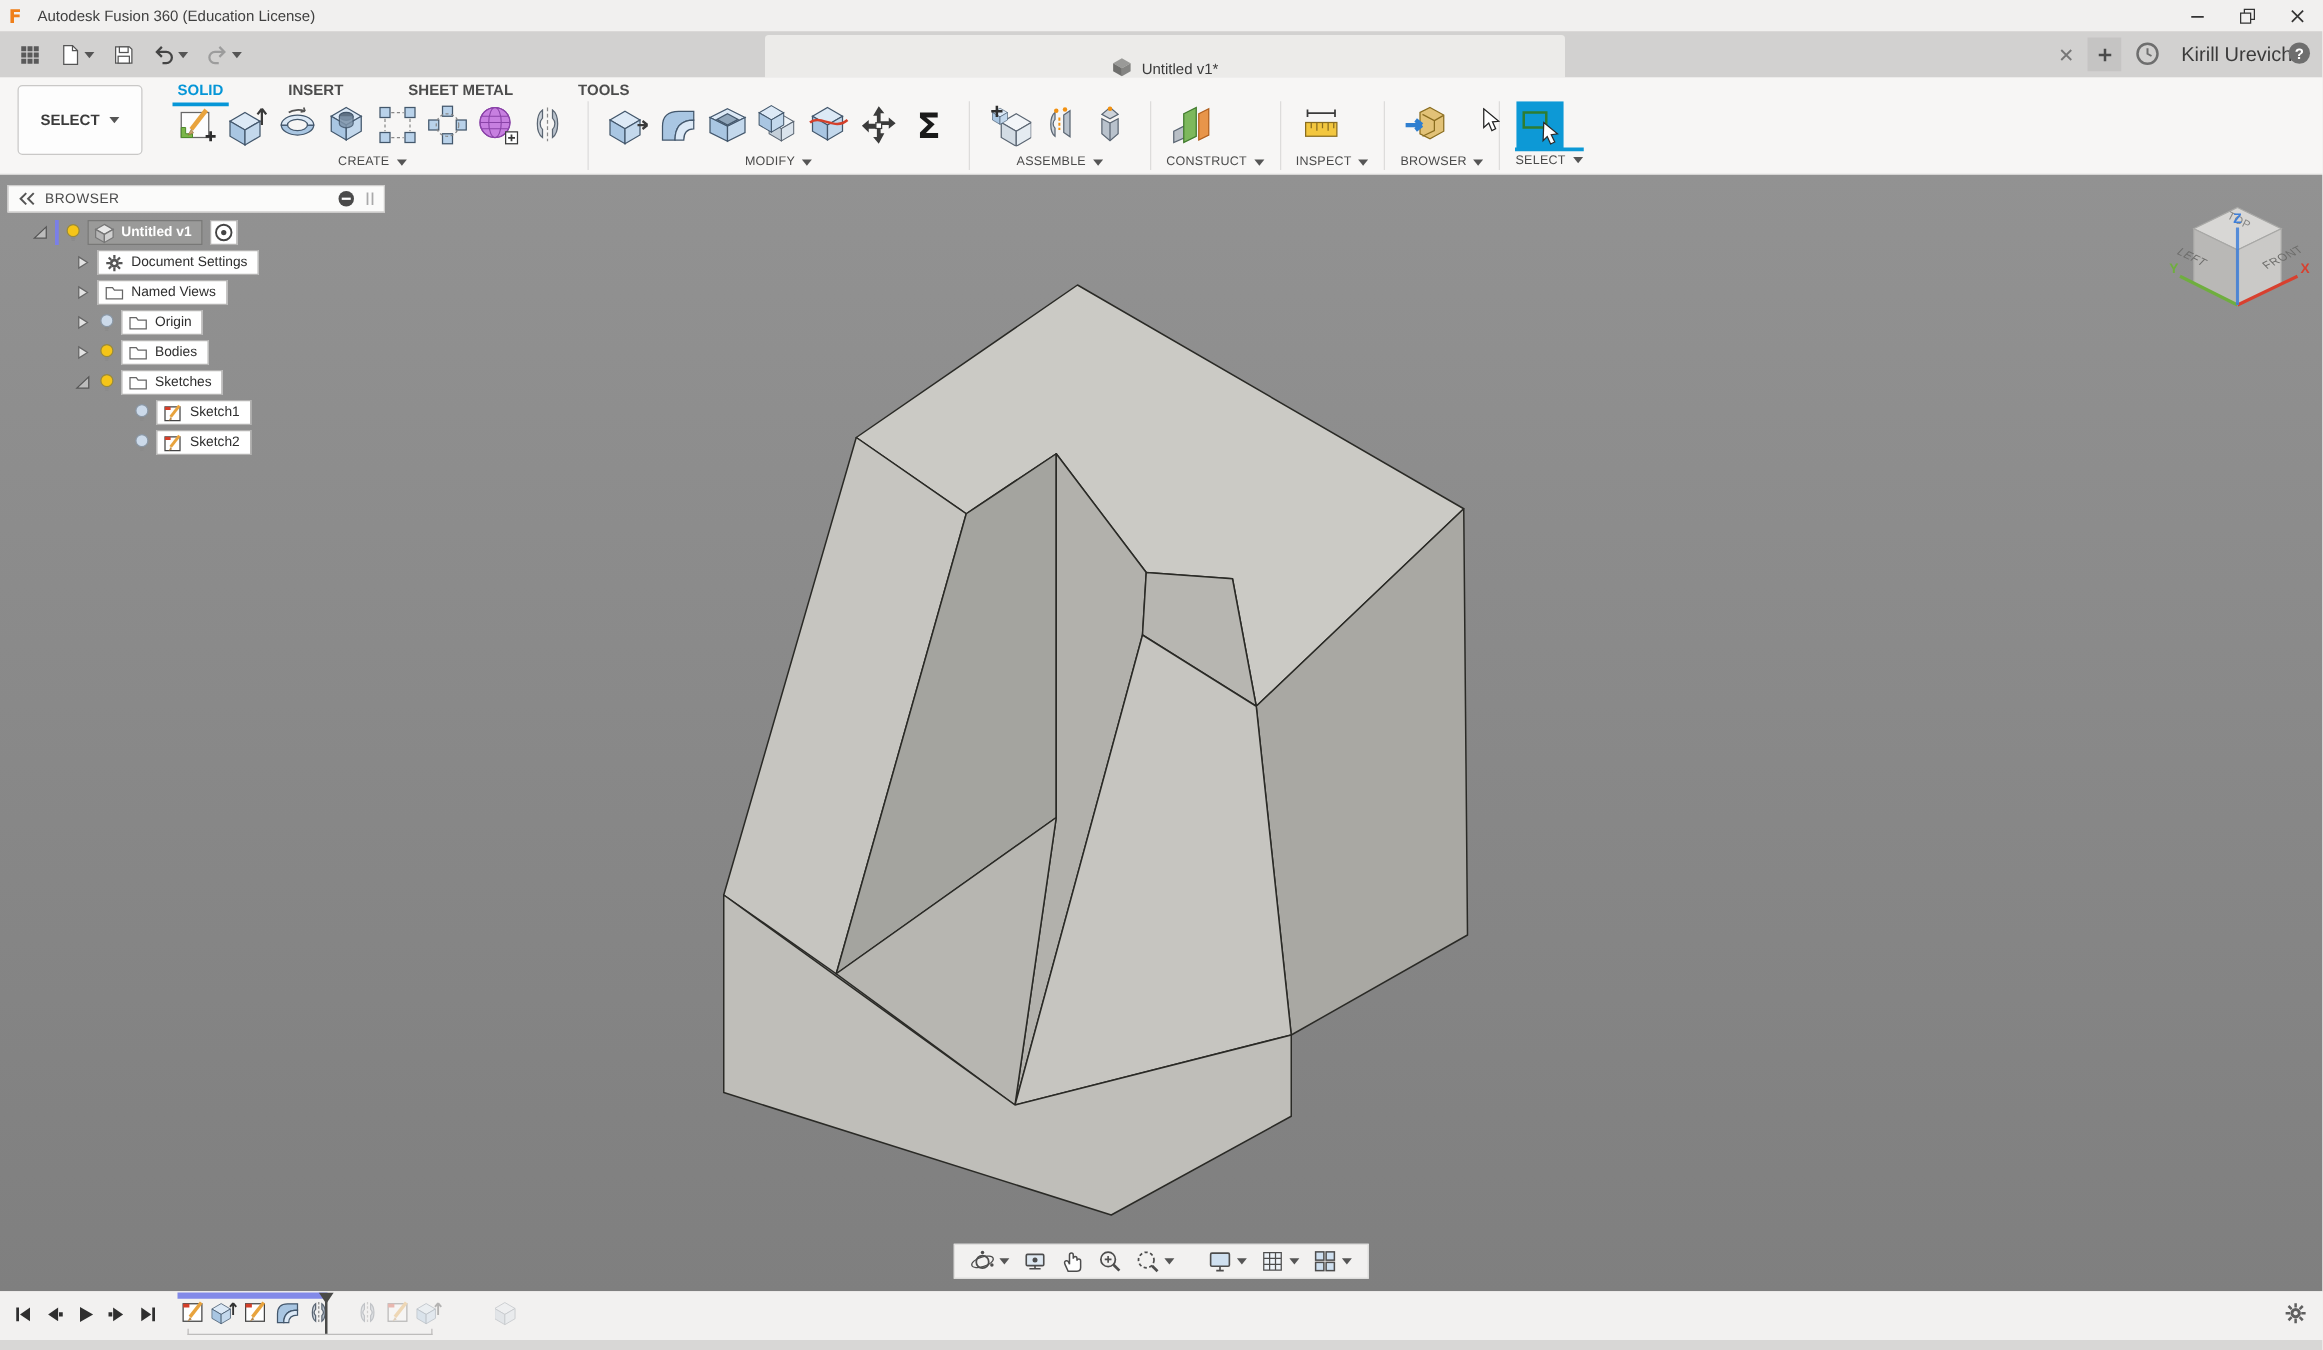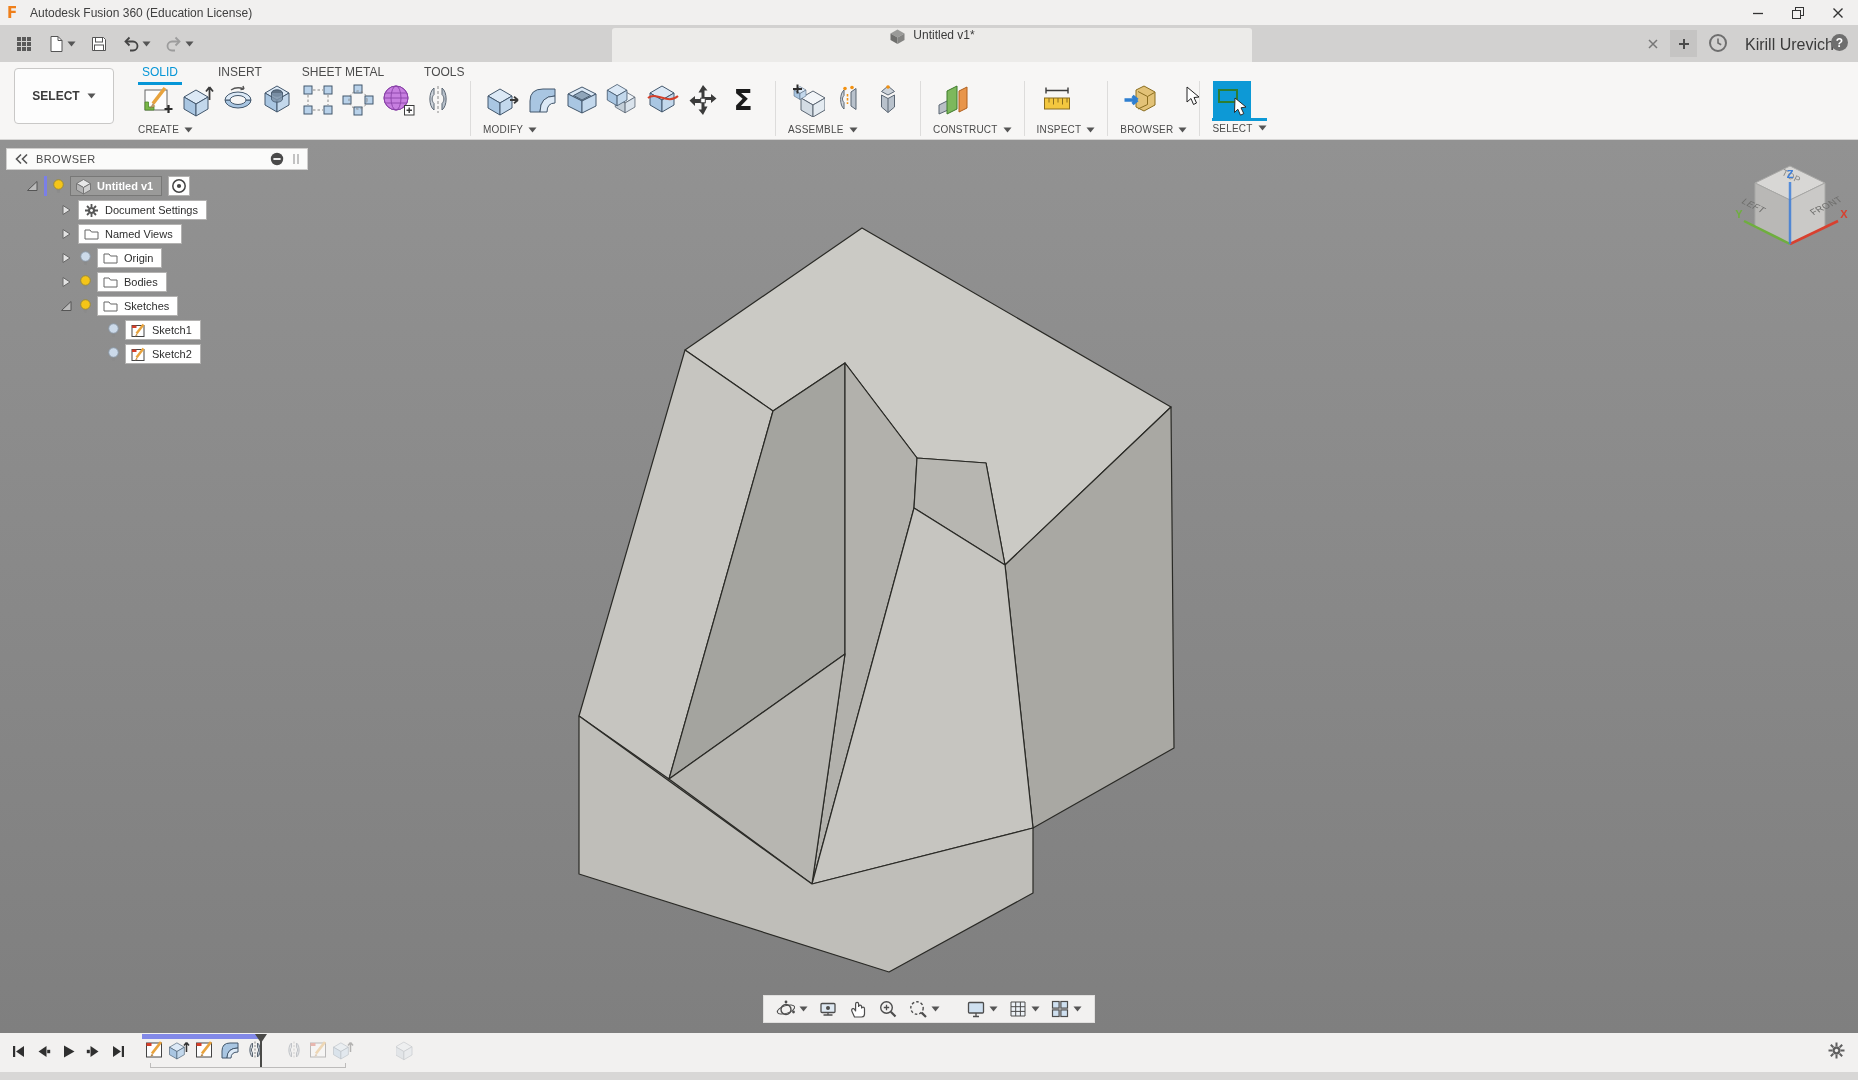"Untitled v1*" .doc-tab { align-items: flex-start -> flex-end }
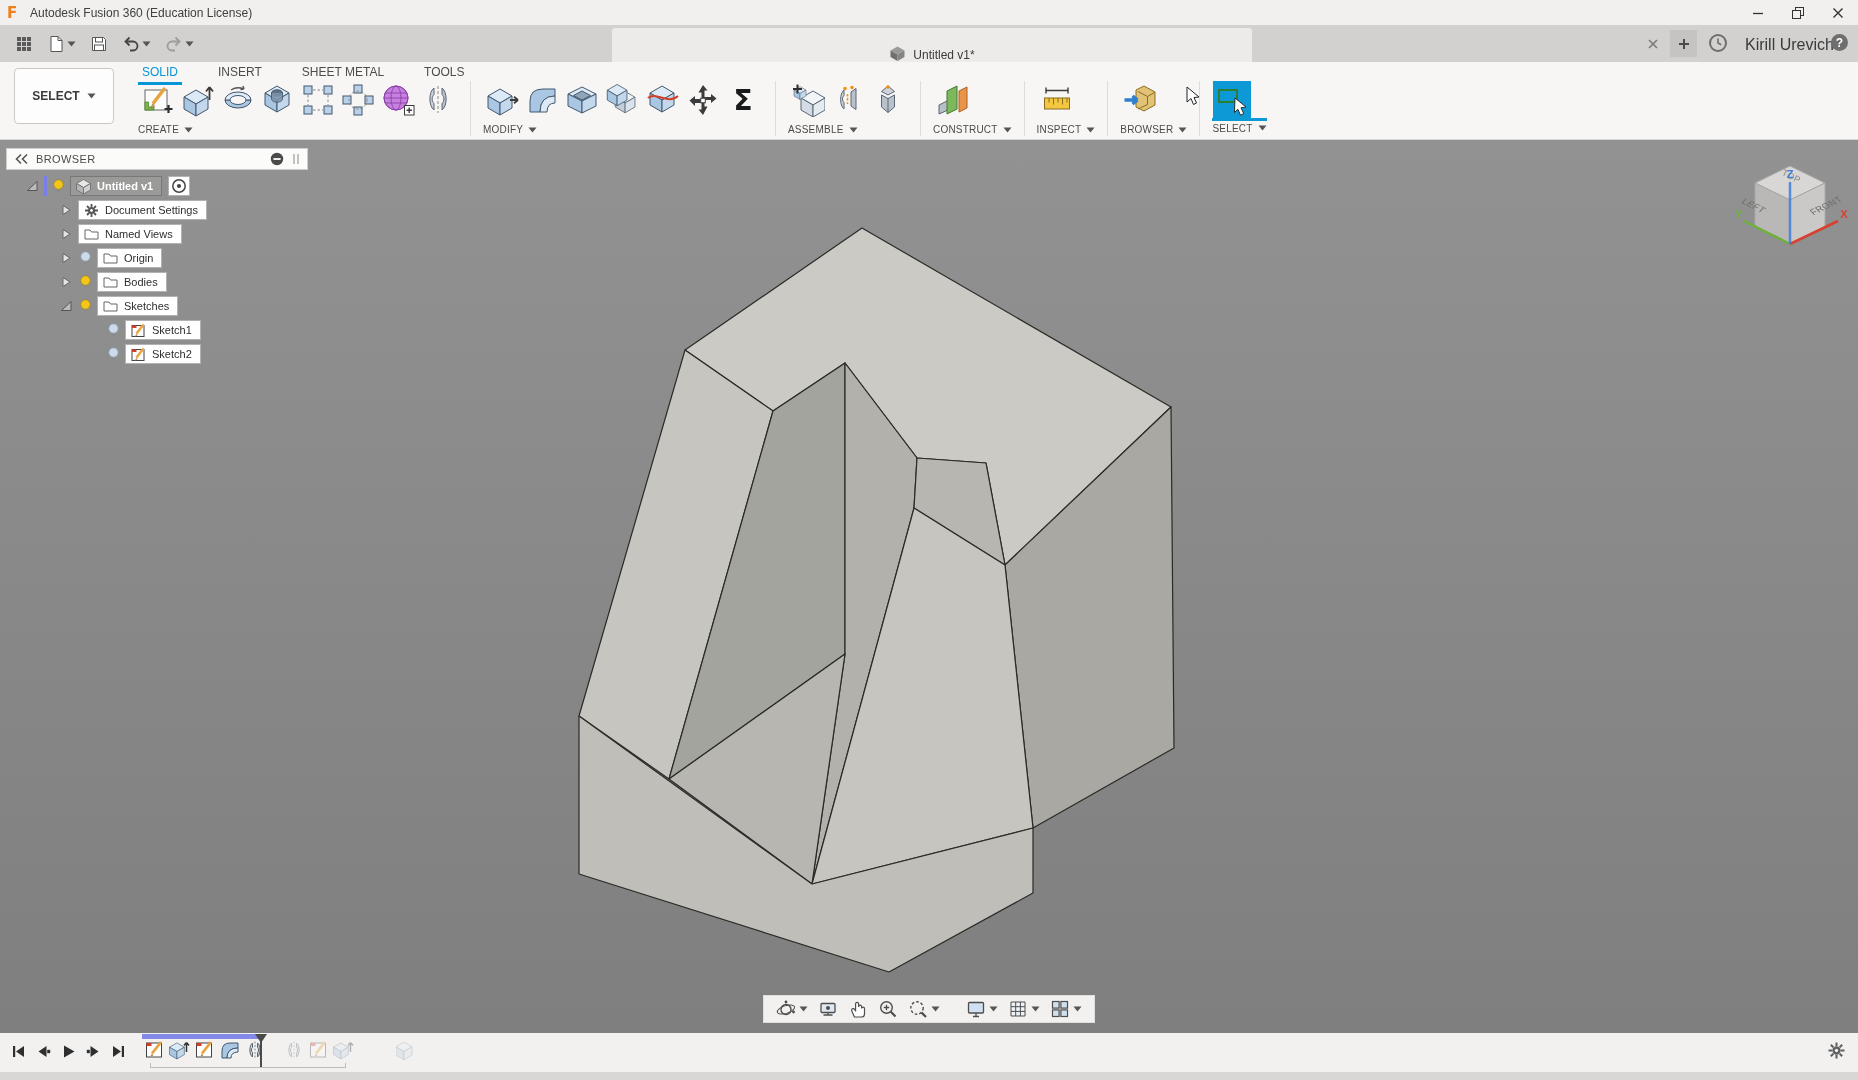"SOLID" .ws-tabs { font-weight: none -> bold; gap: 32px -> 44px }
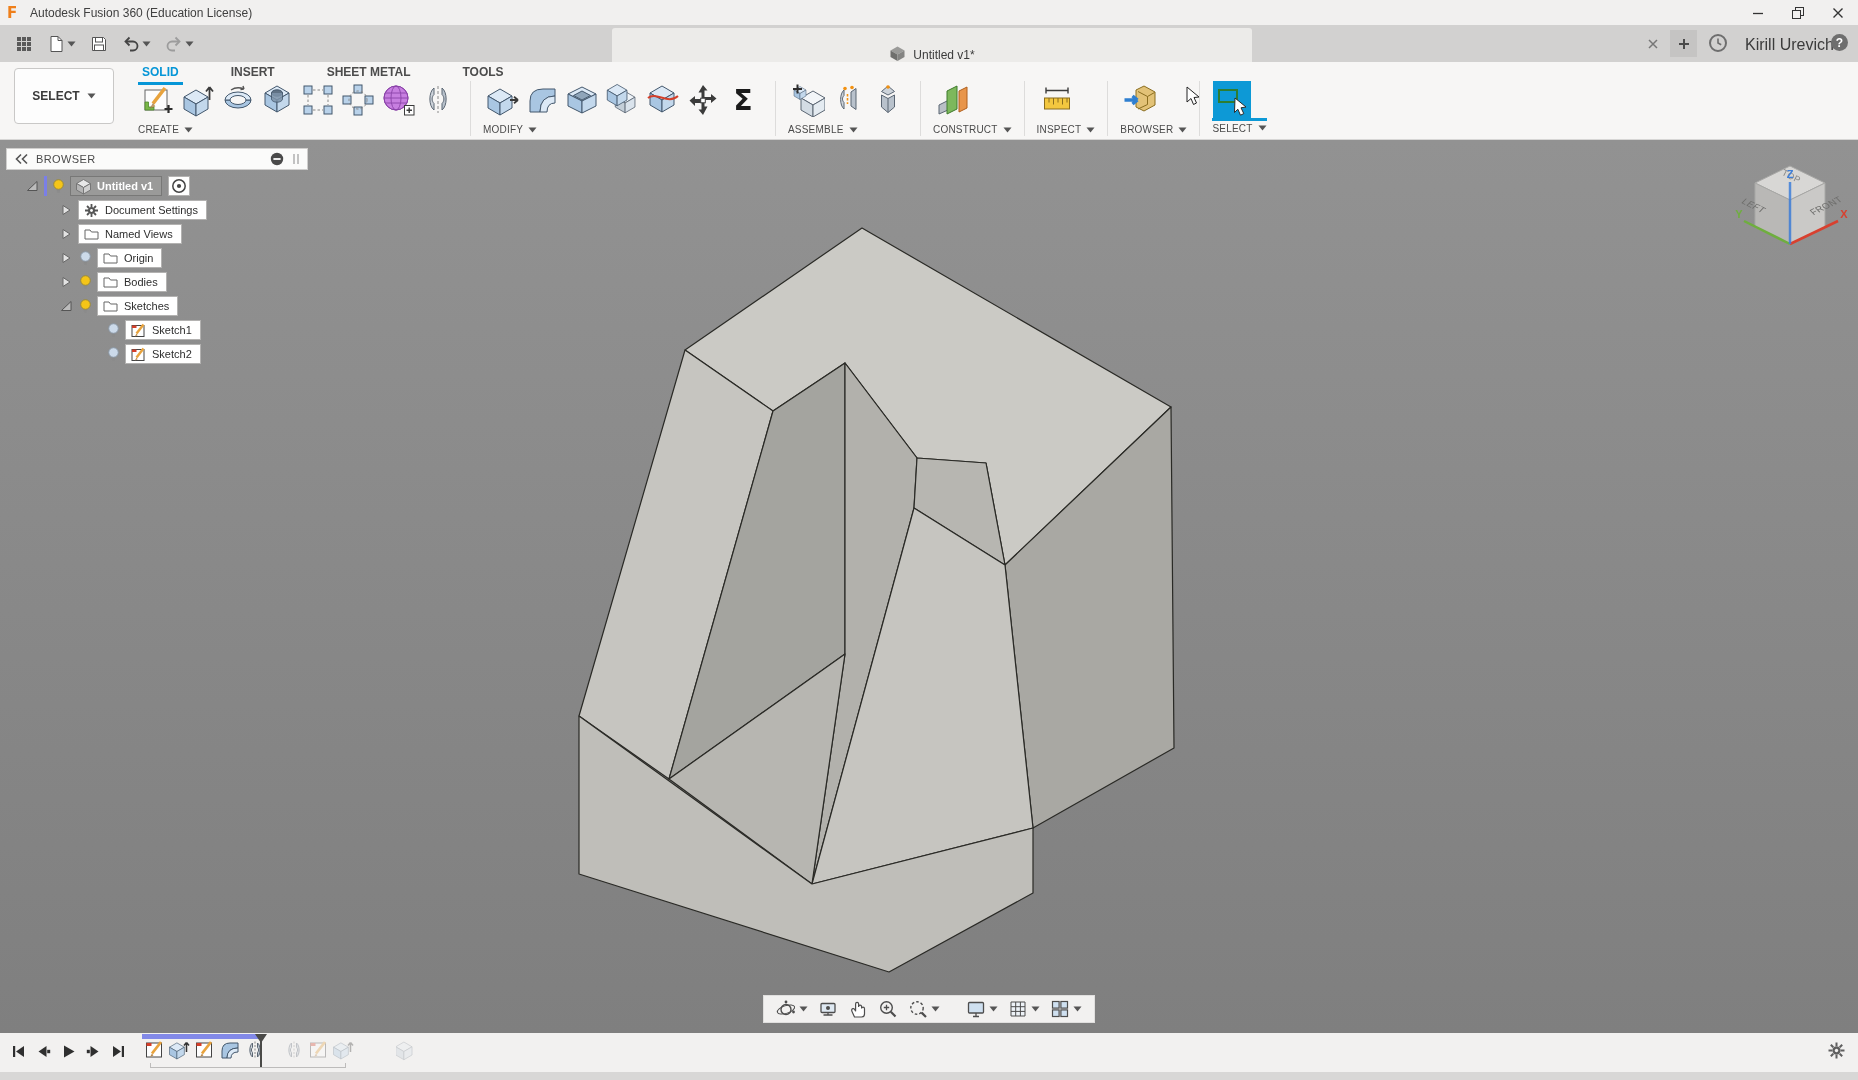"CREATE" .grp-label { justify-content: none -> center }
